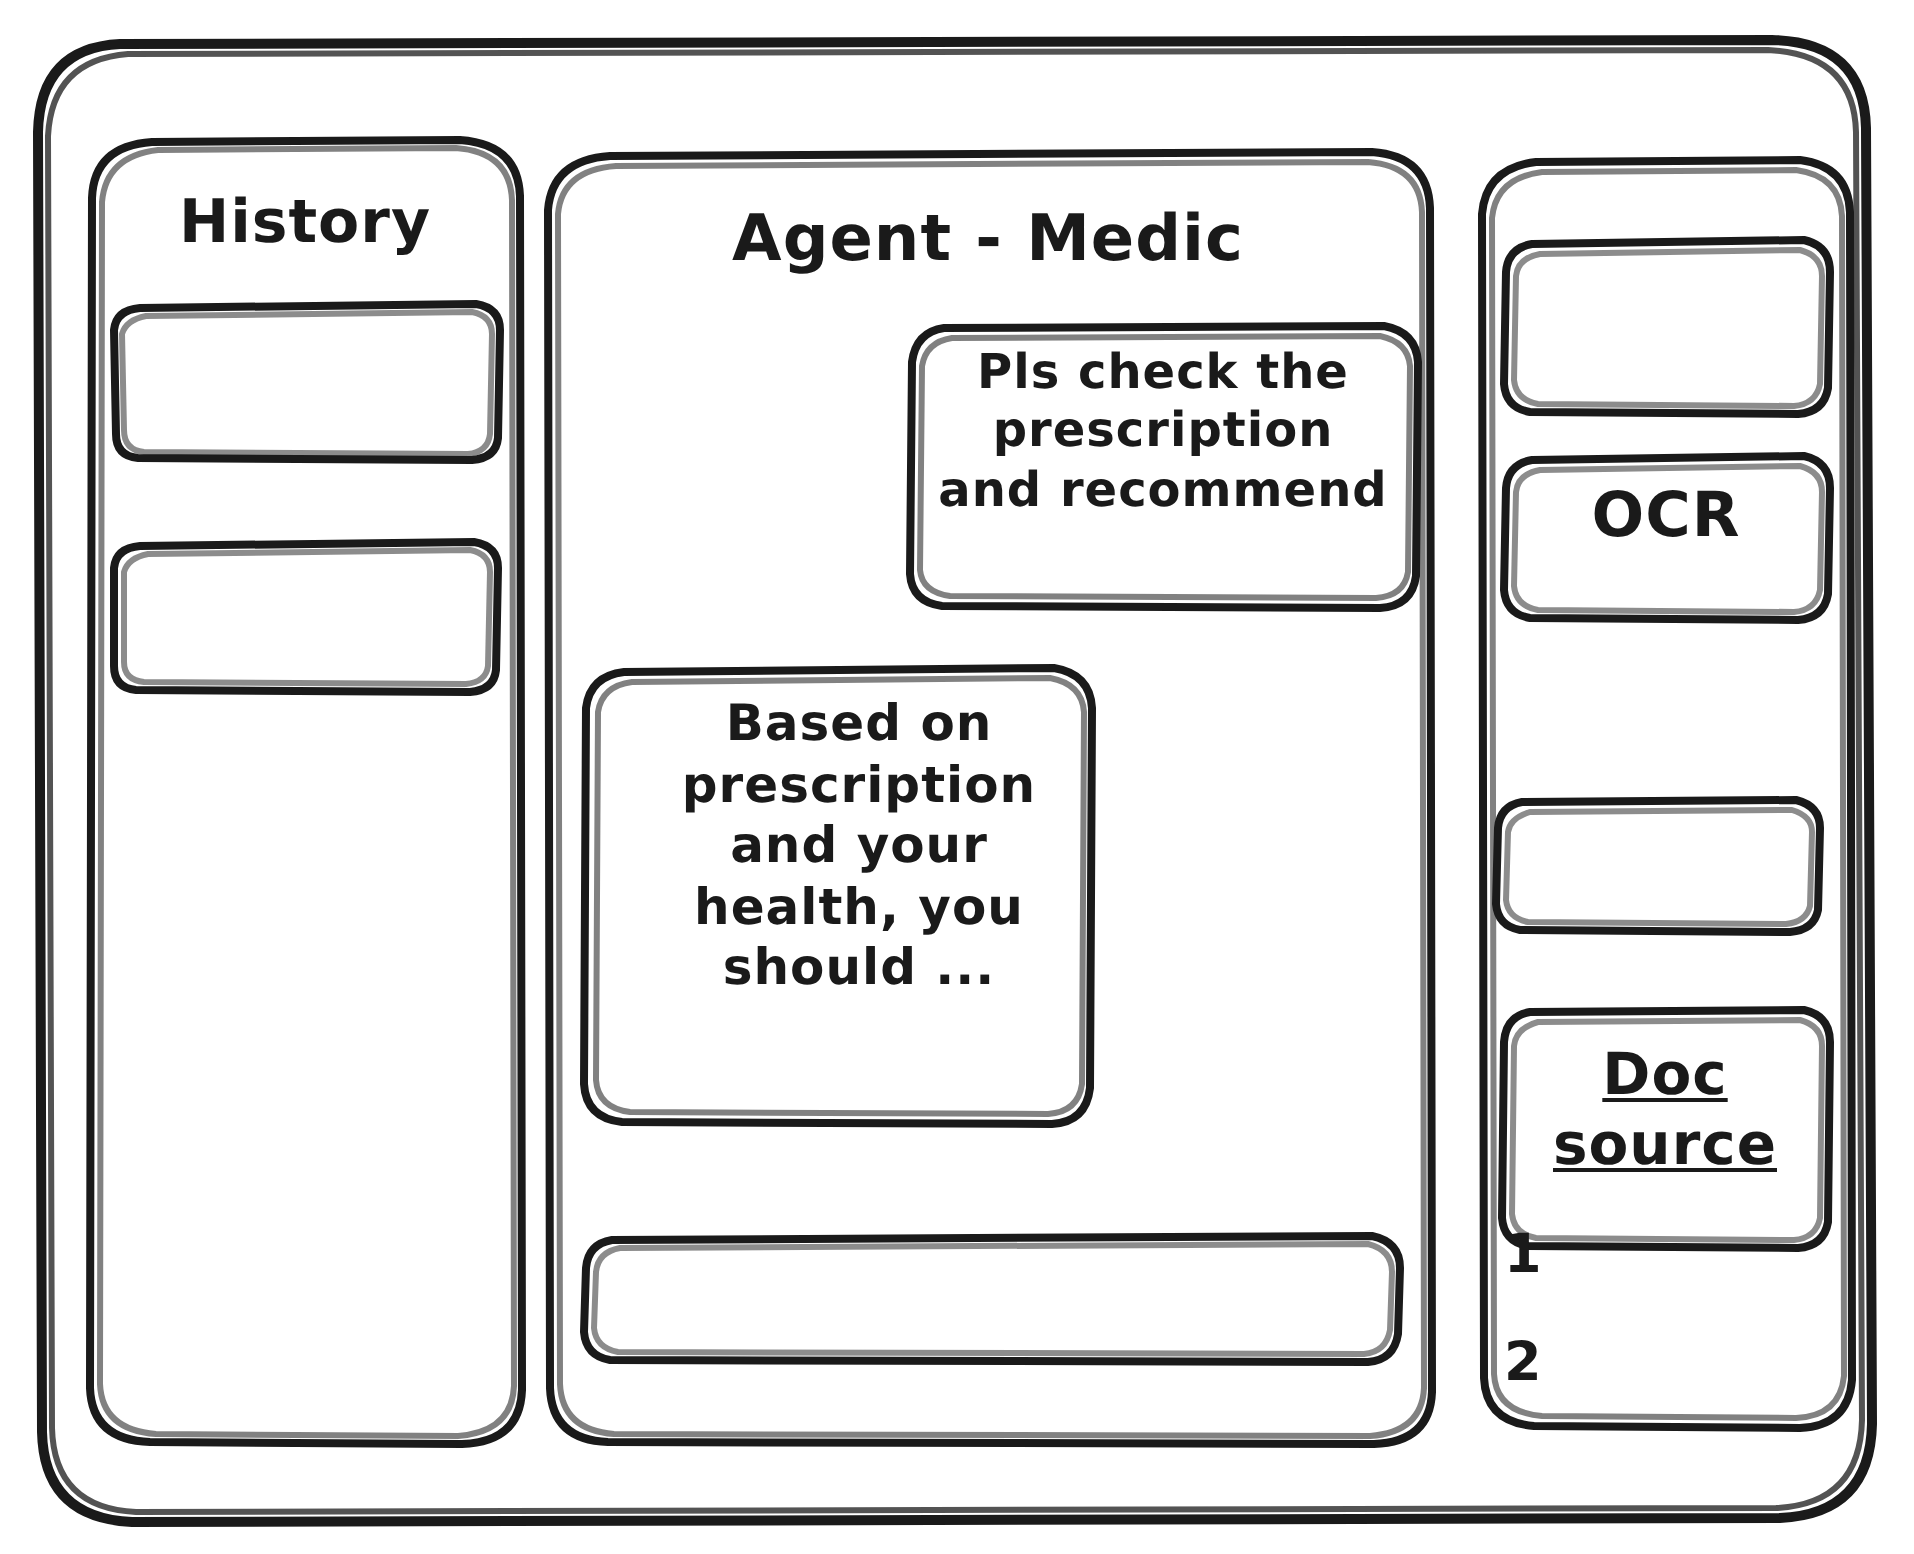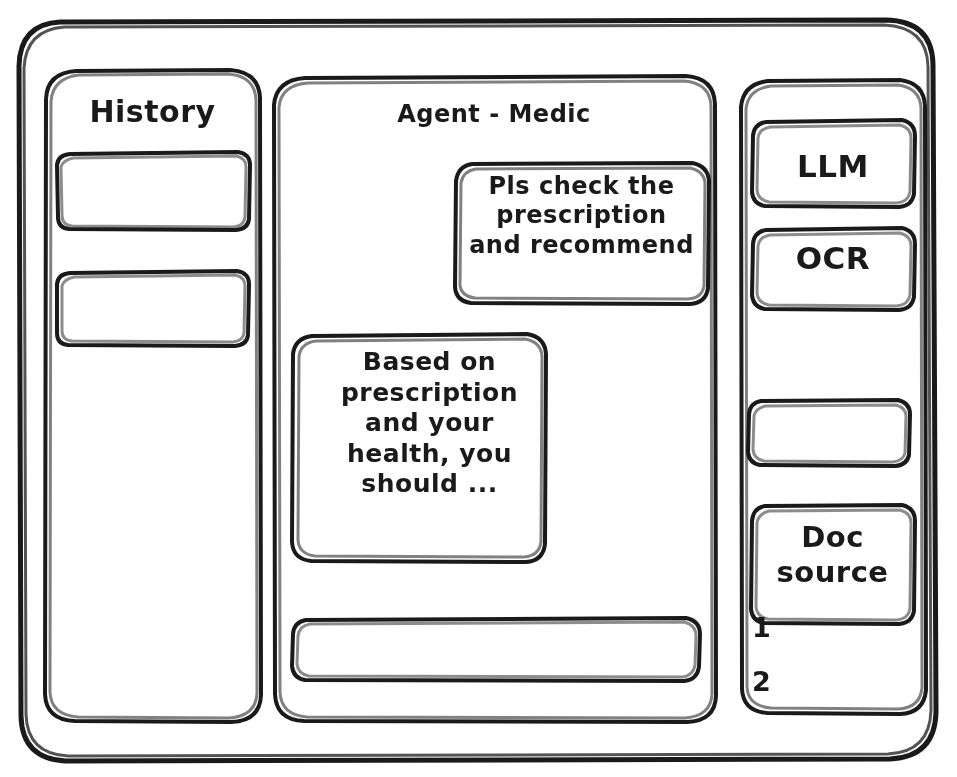"Agent - Medic" #agent-title { font-size: 24px -> 32px }
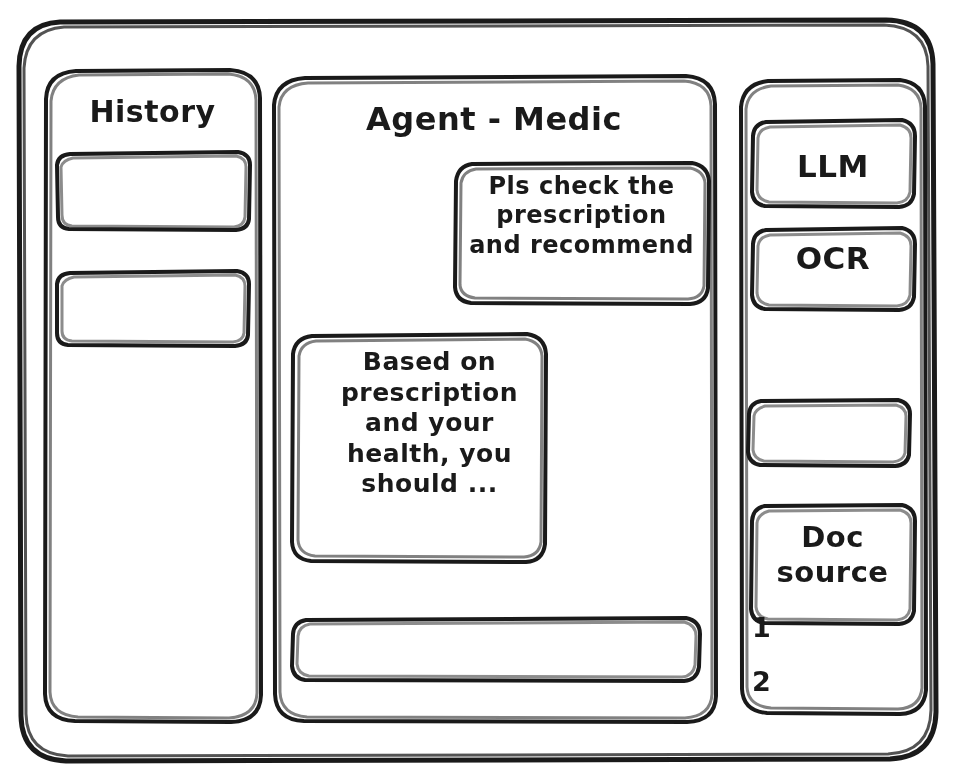"LLM" div.lbl { html: <div>LLM</div> -> none }
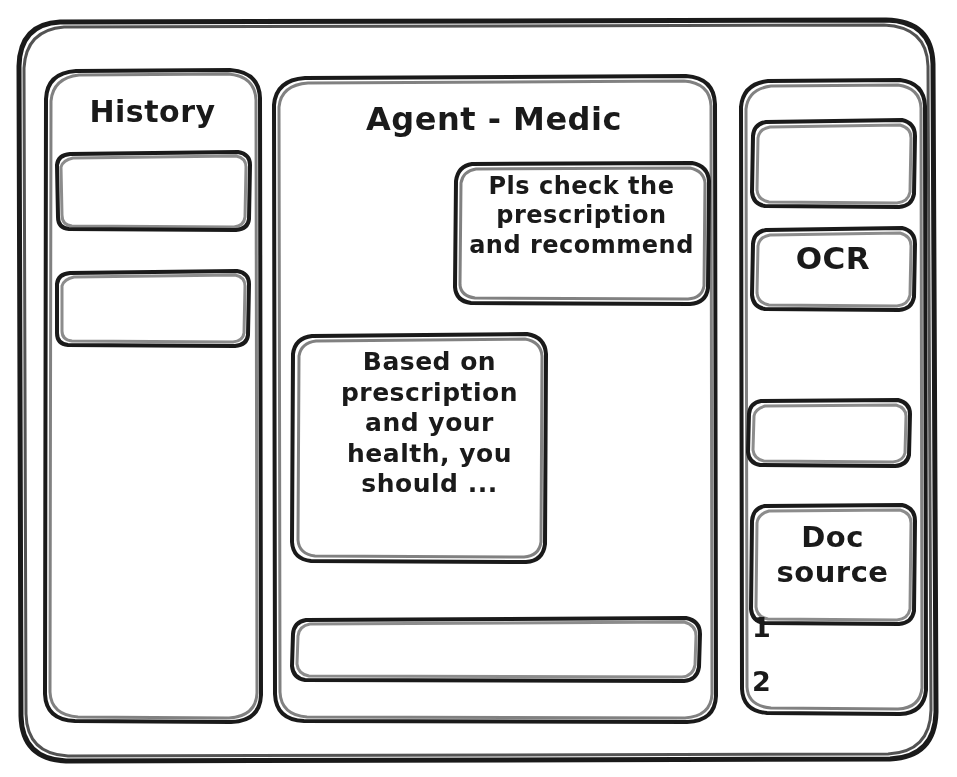"Doc" #doc-source-label { text-decoration: none -> underline }
